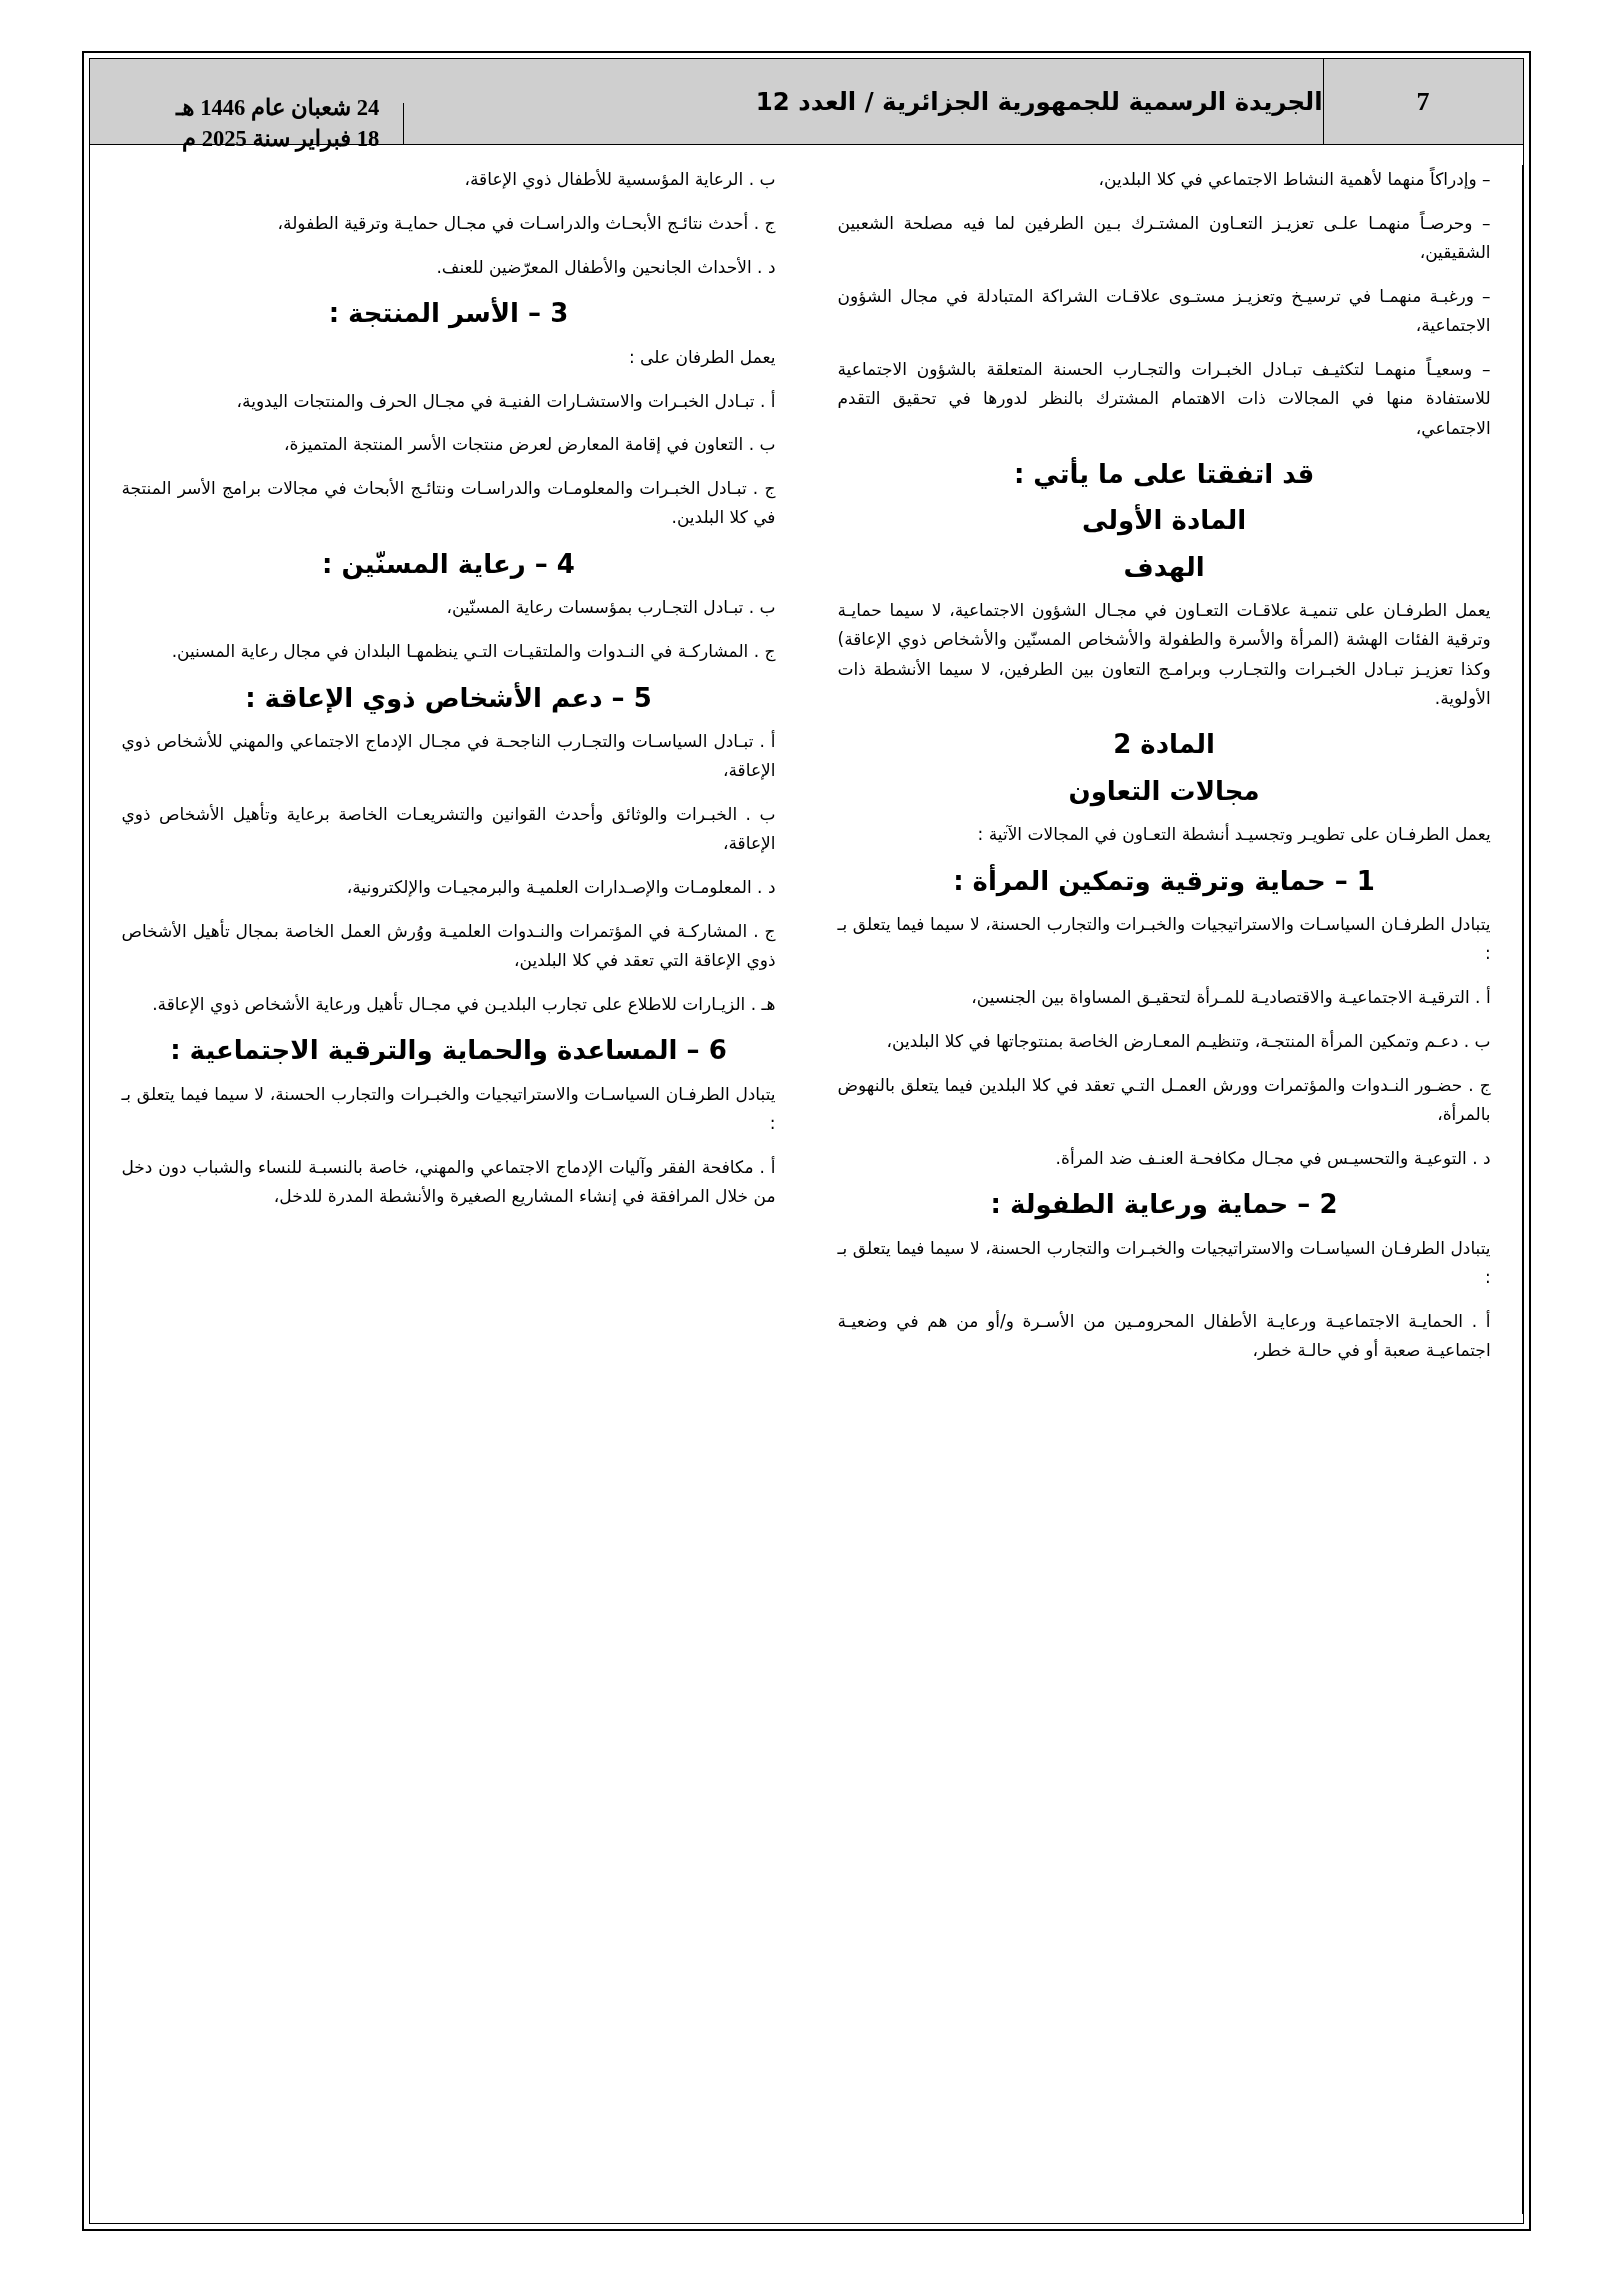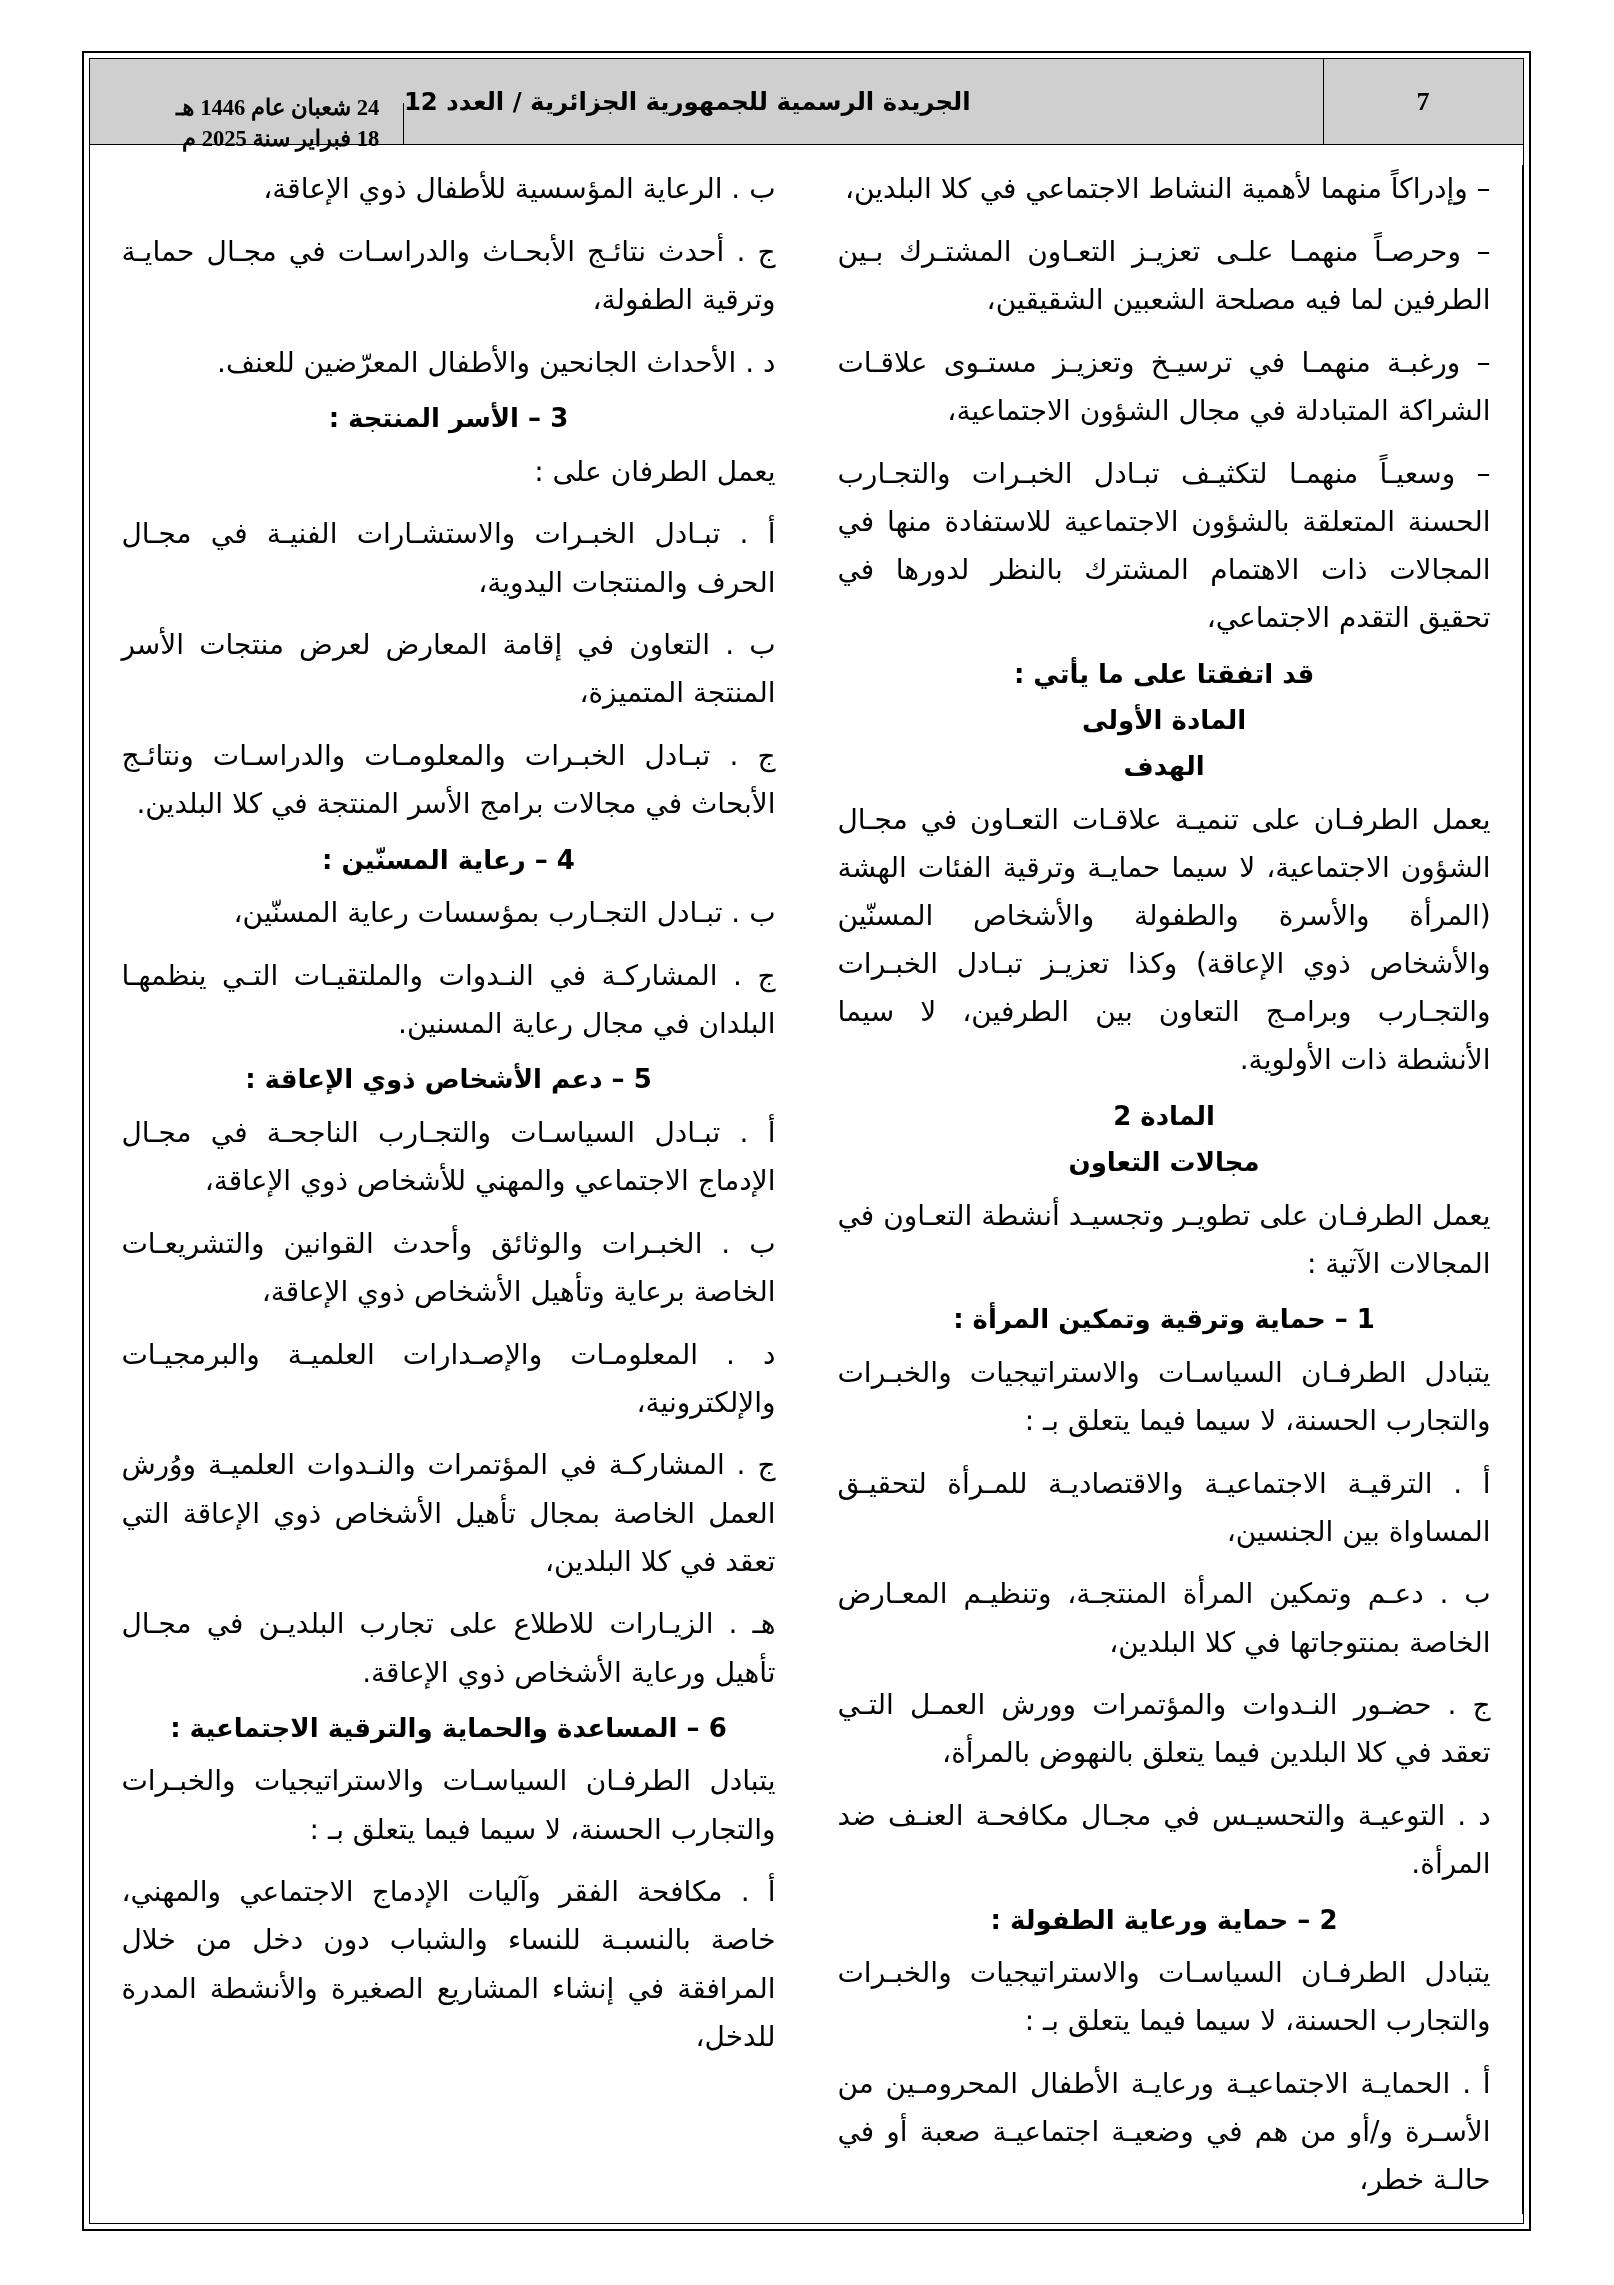"الجريدة الرسمية للجمهورية الجزائرية /" .mast-title { align-items: flex-end -> flex-start }
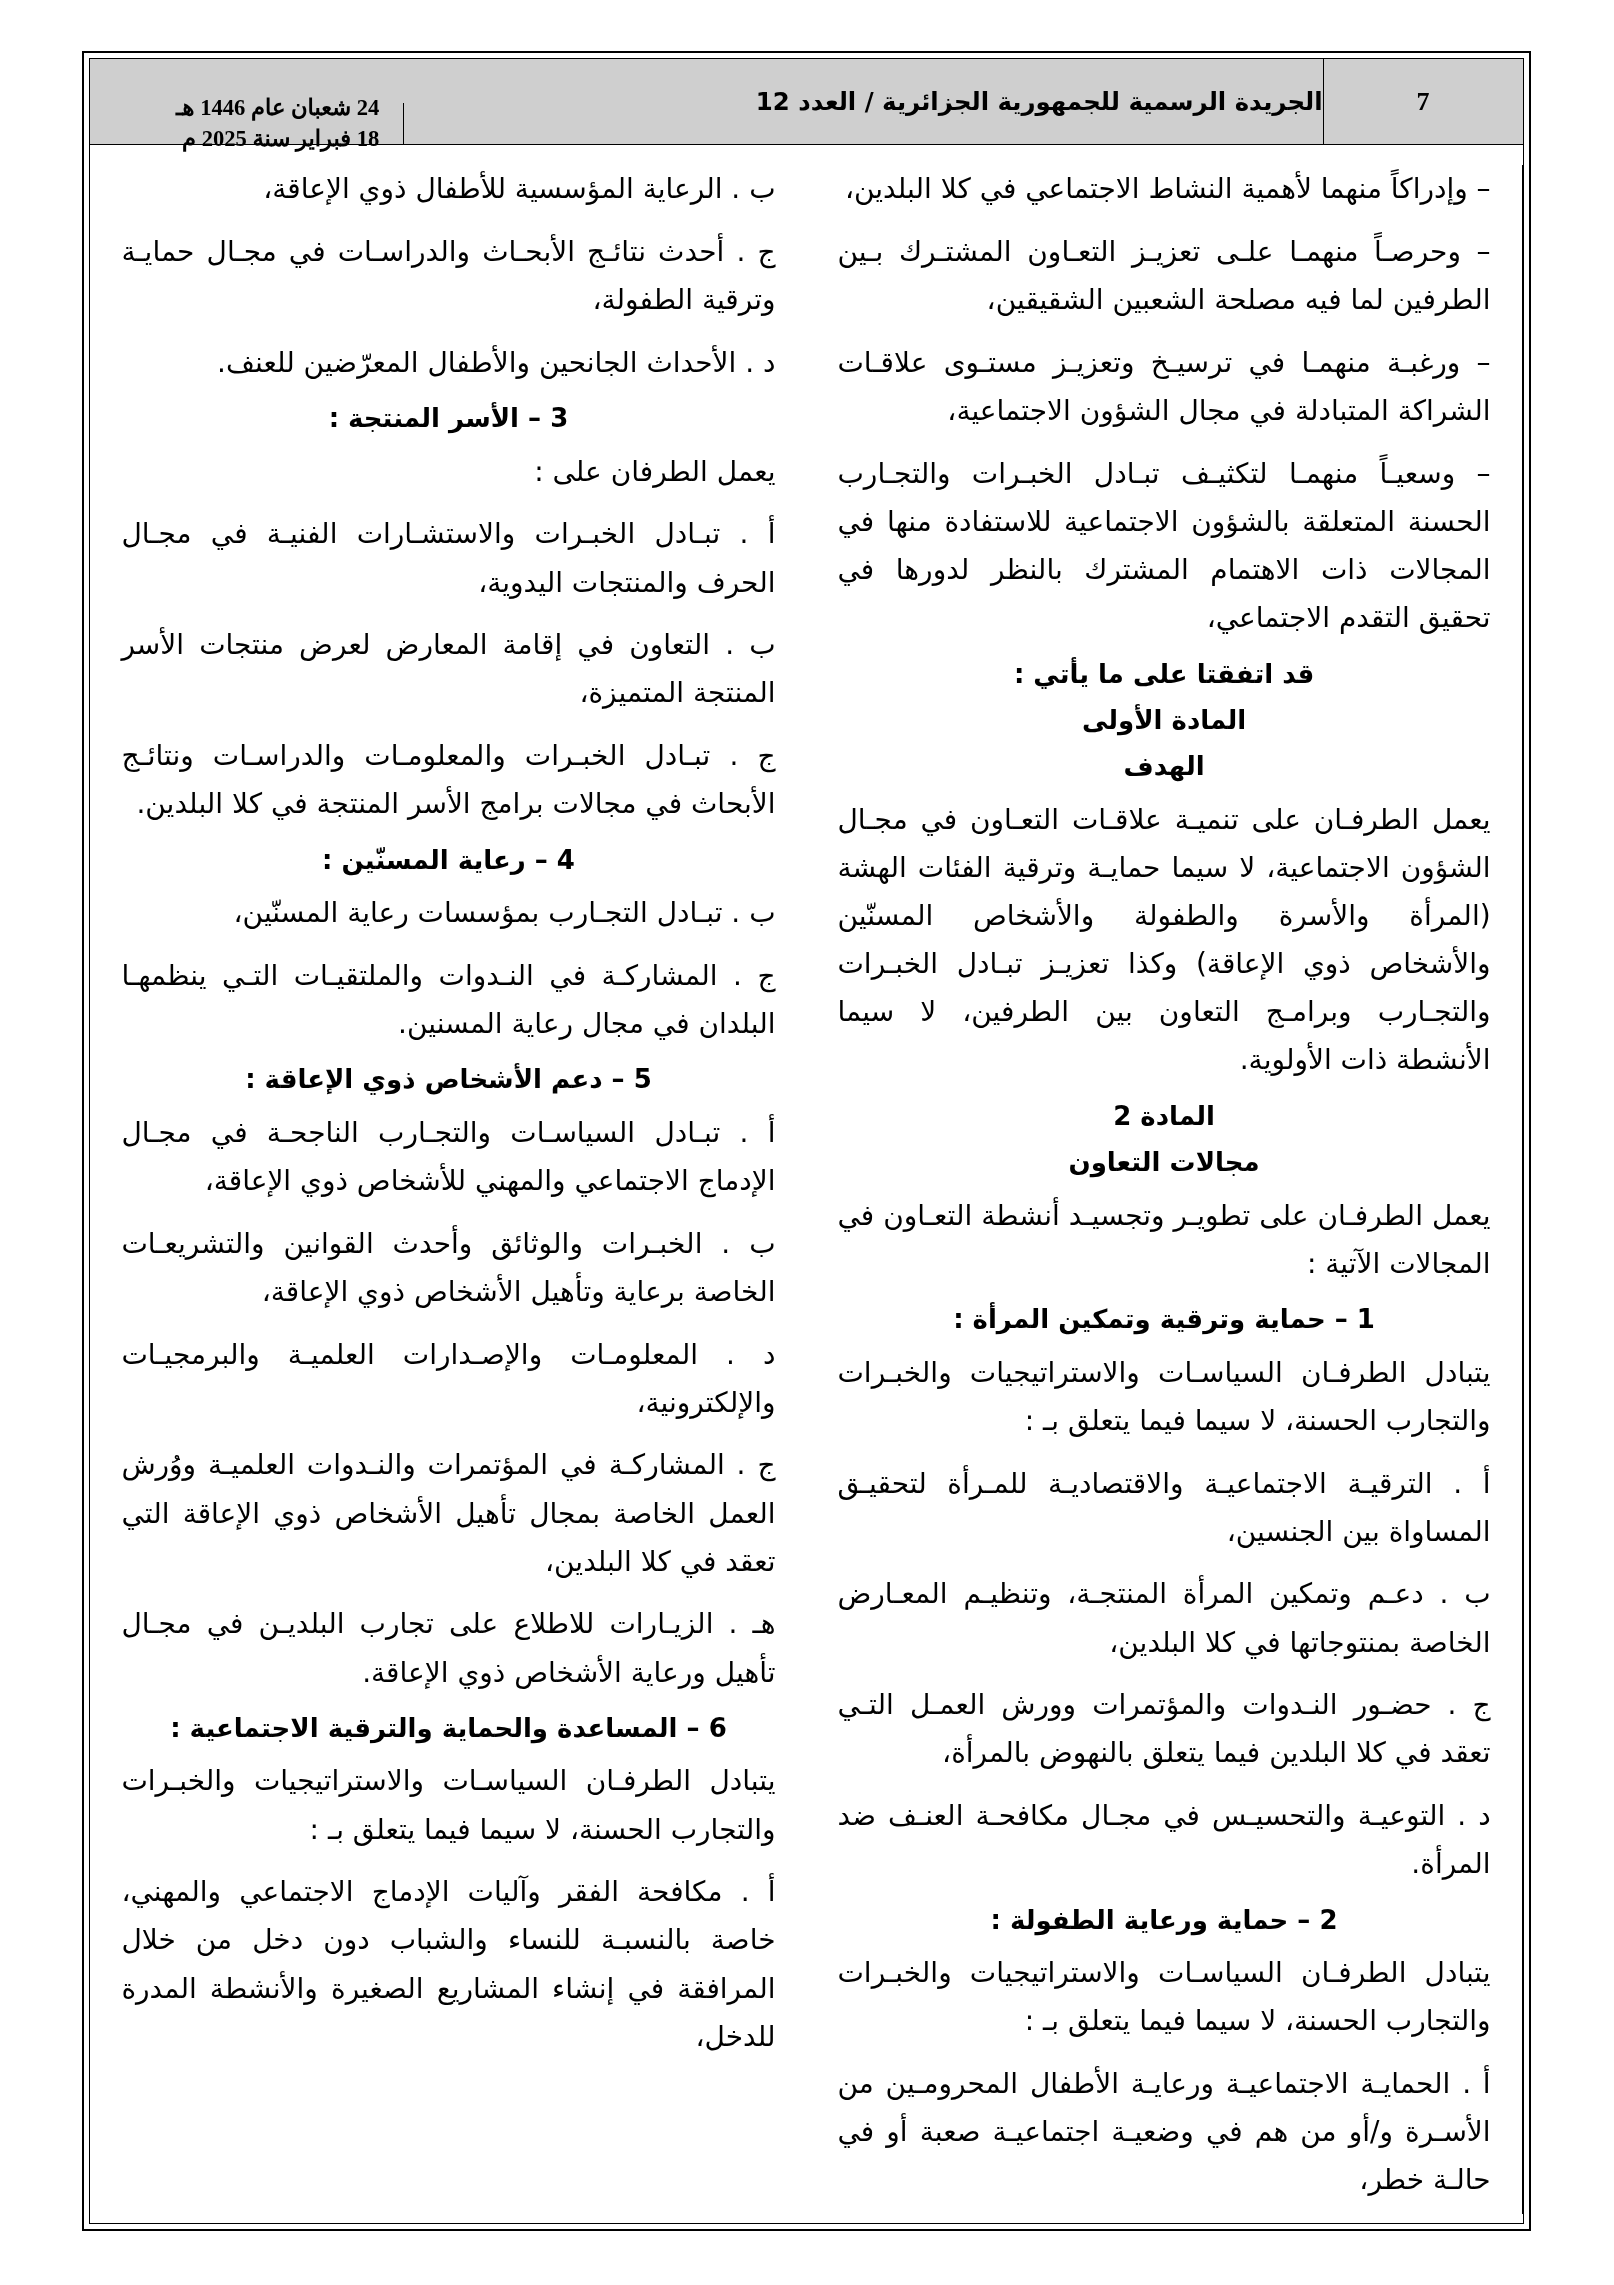"ب . الرعاية المؤسسية للأطفال" .para { font-size: 28px -> 17px }
